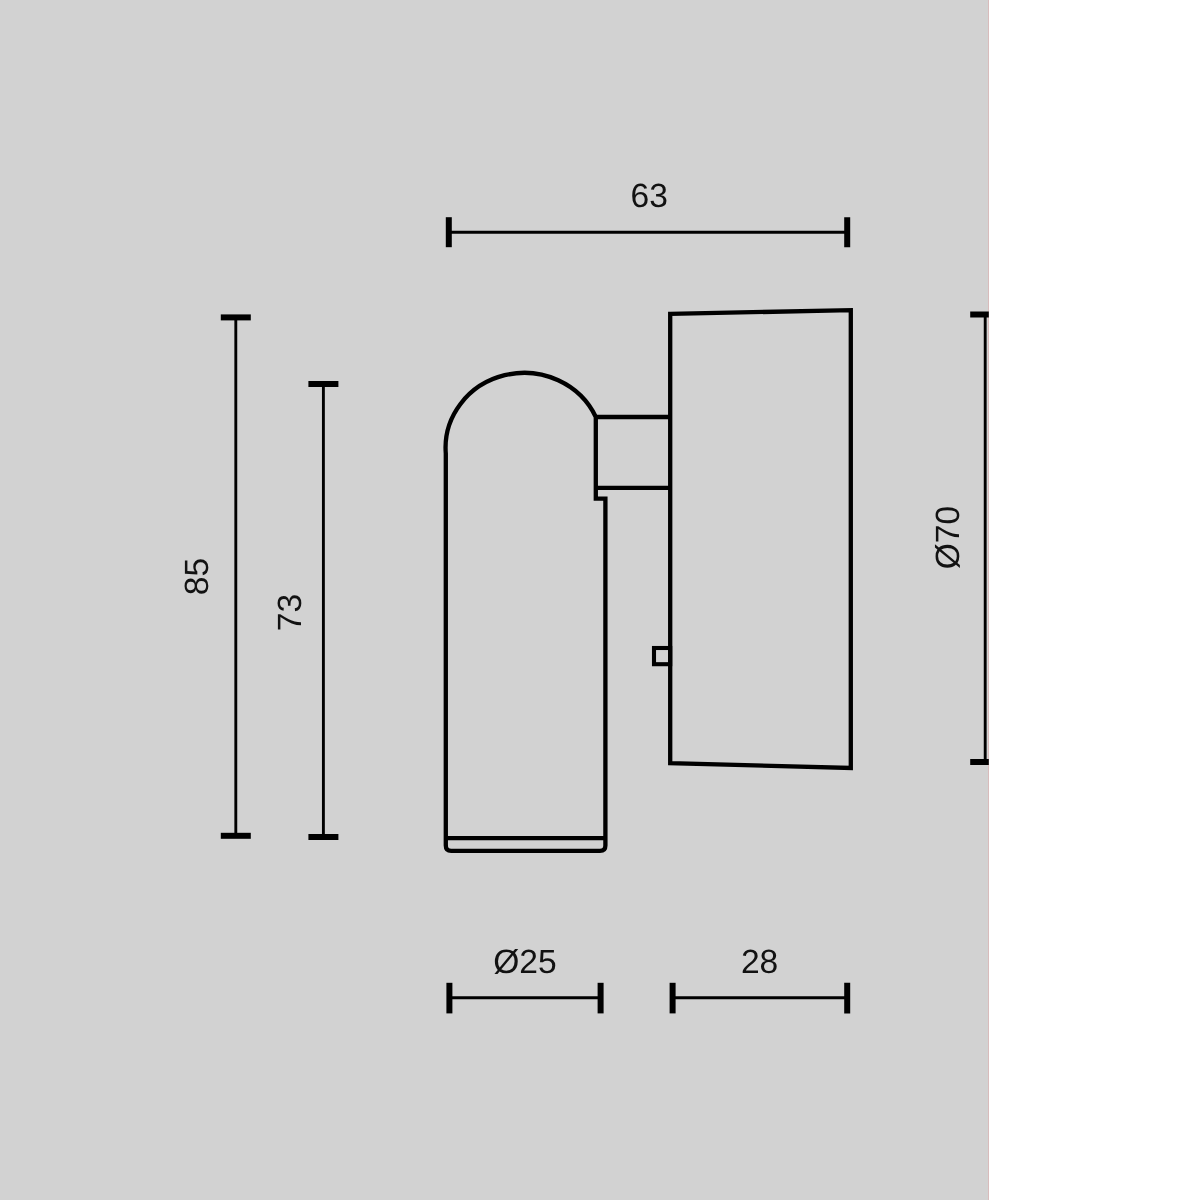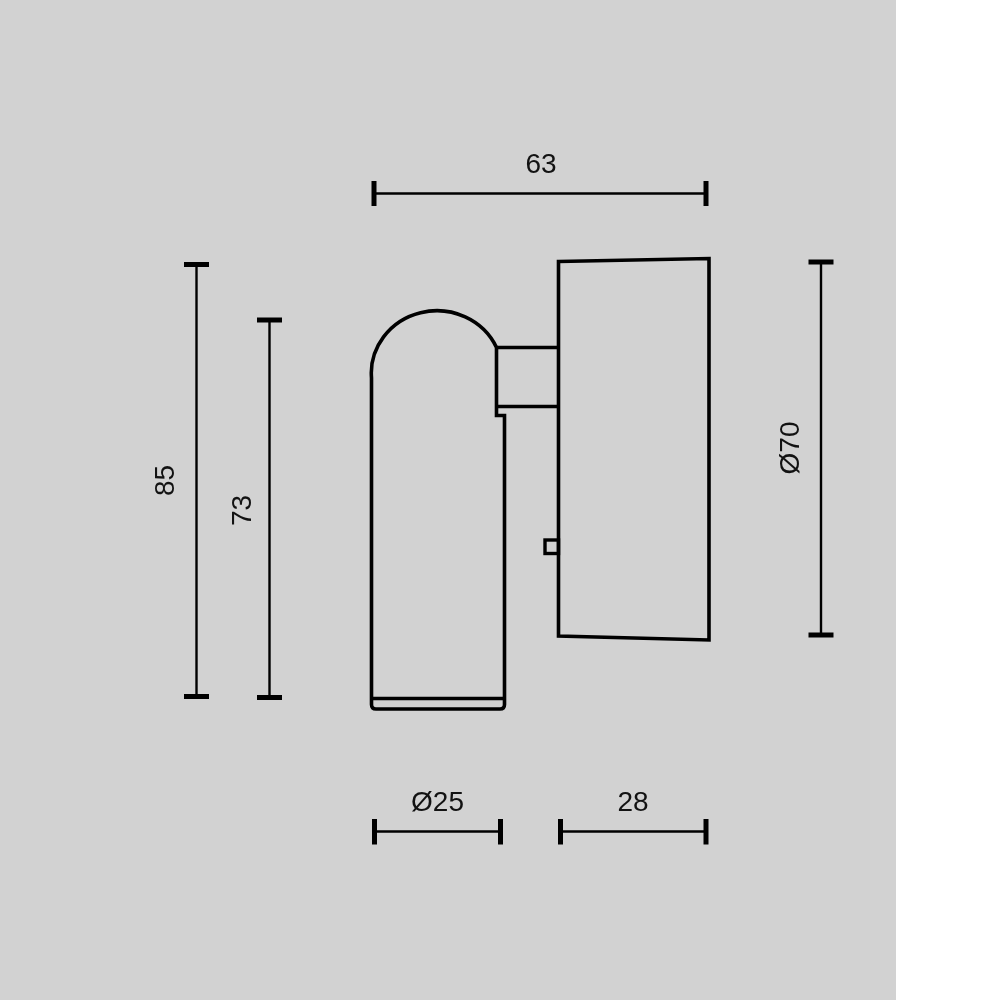"63" .canvas { width: 896px -> 824px }
